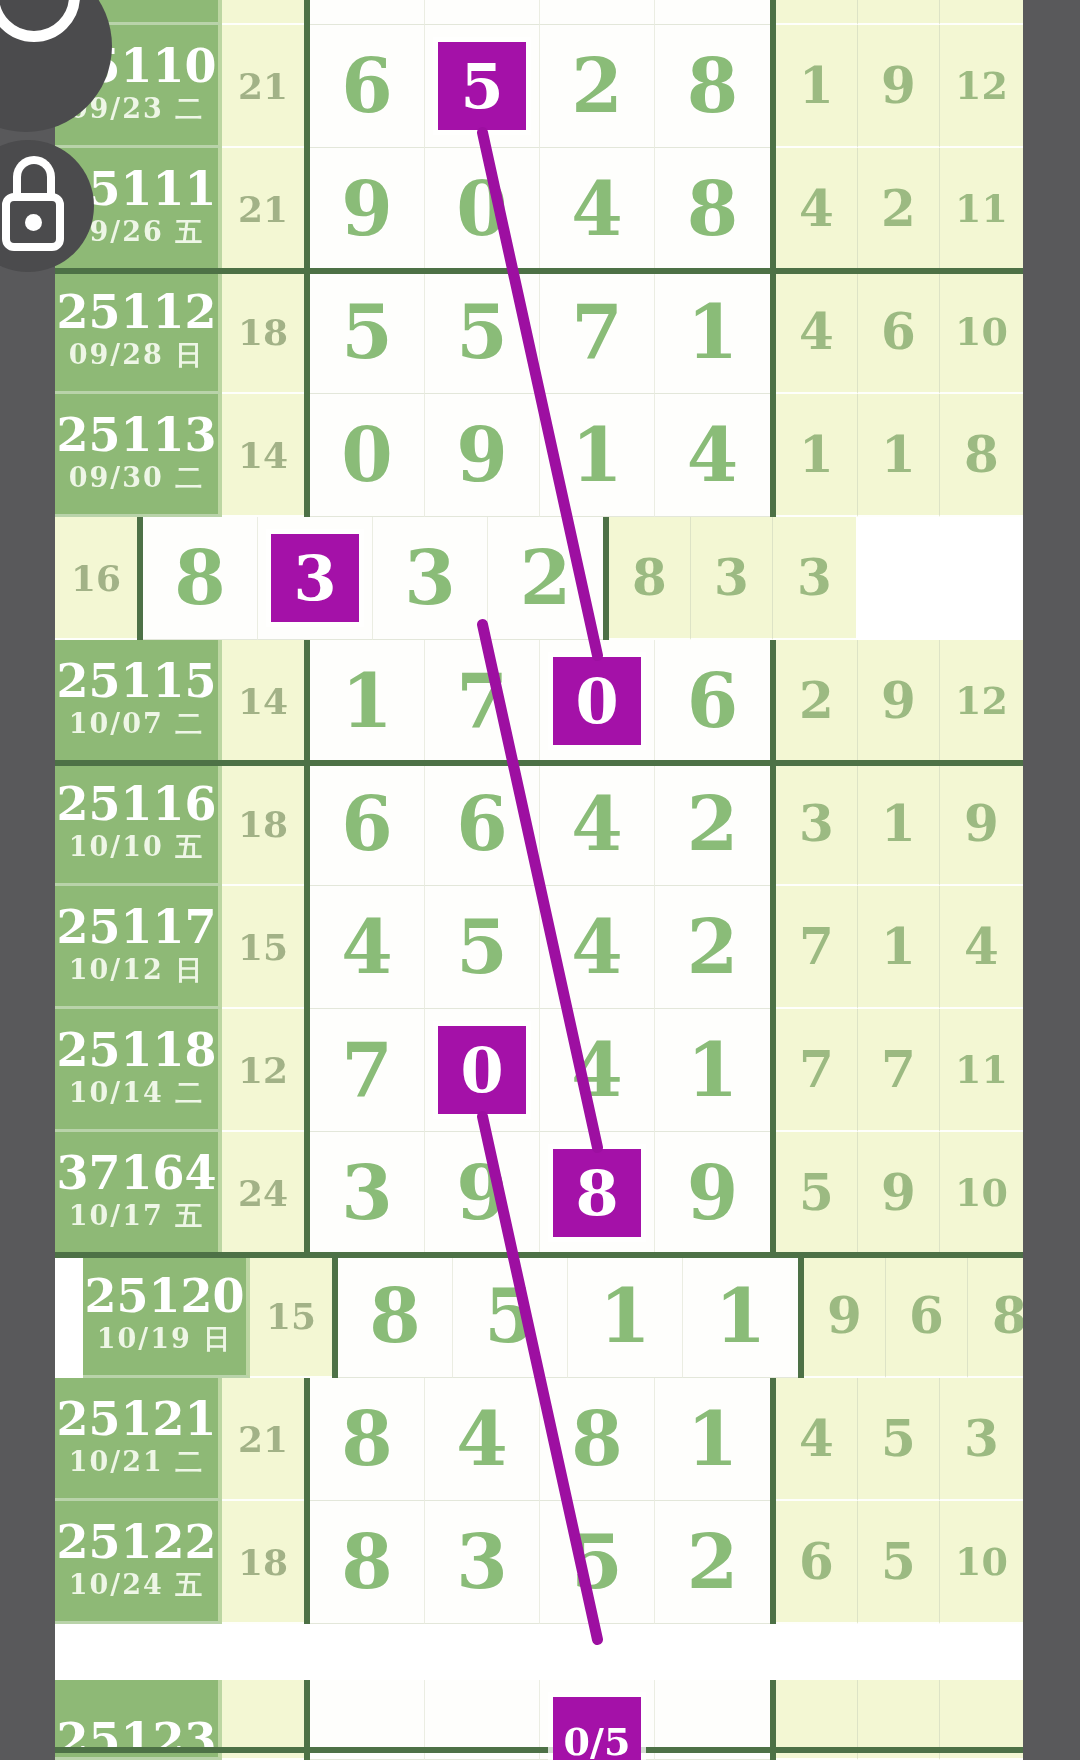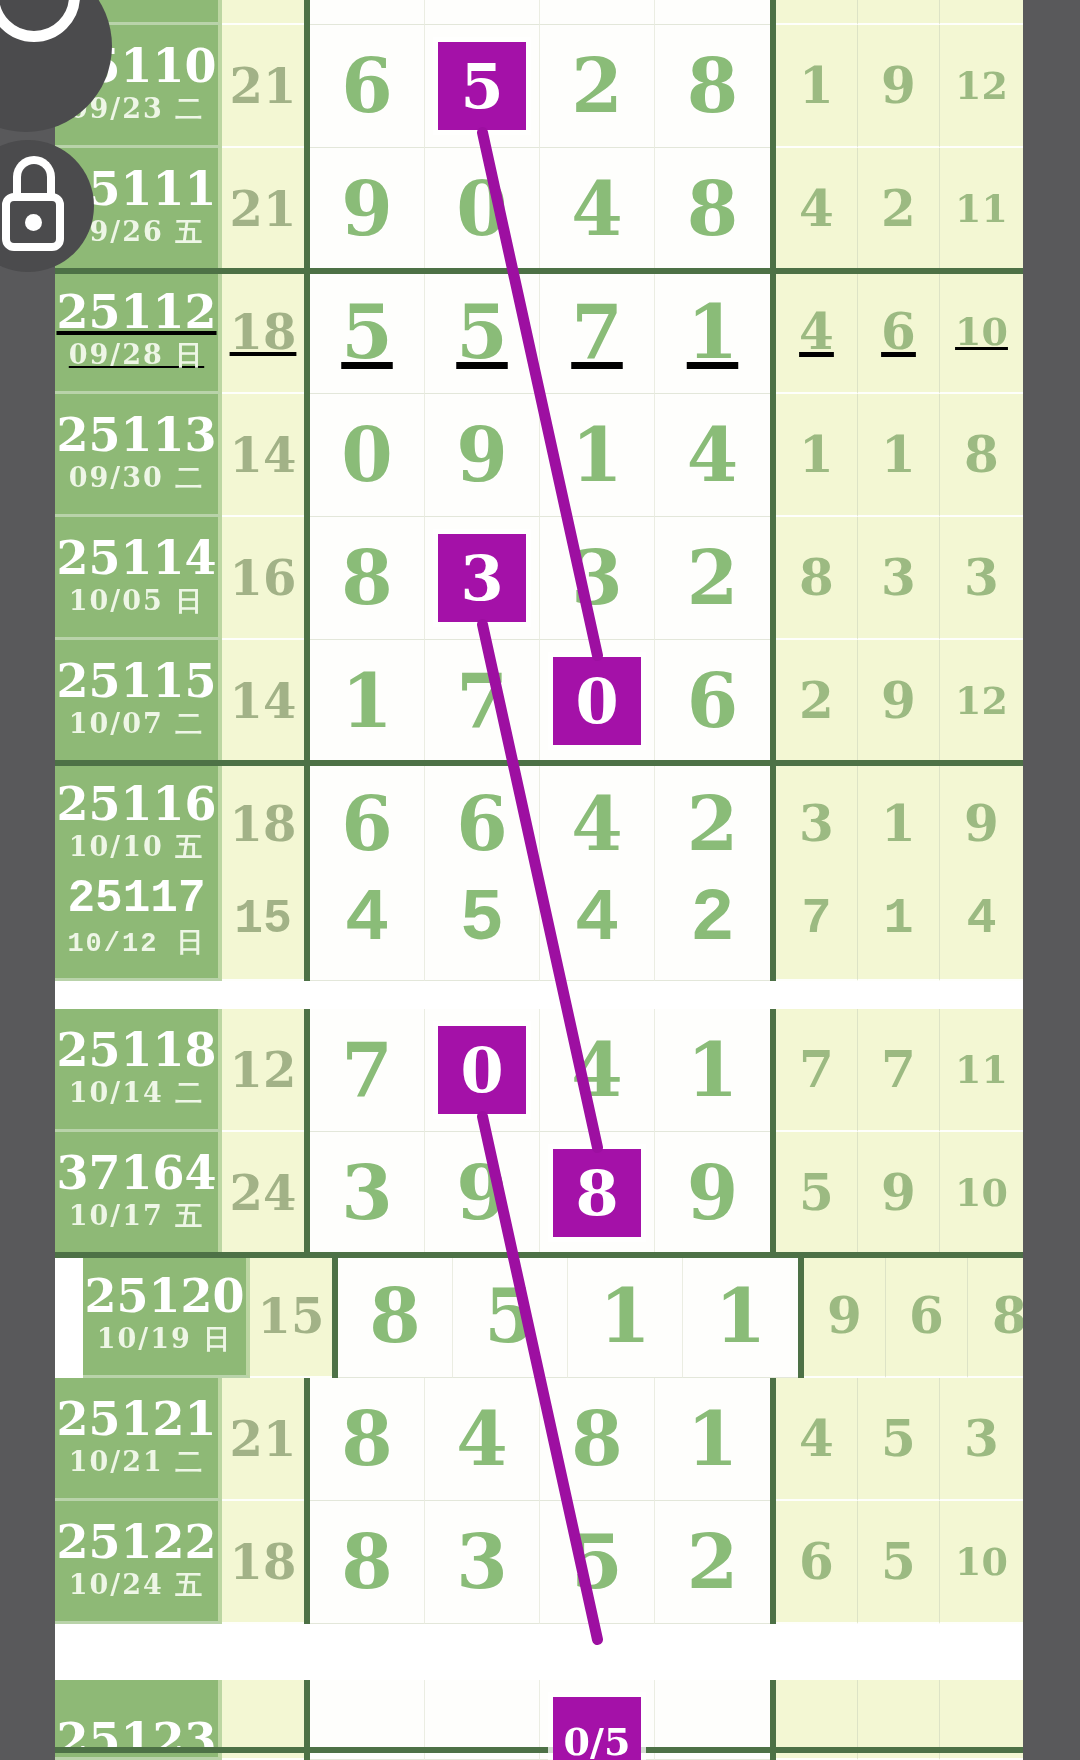"21" .sum { font-size: 48px -> 36px }
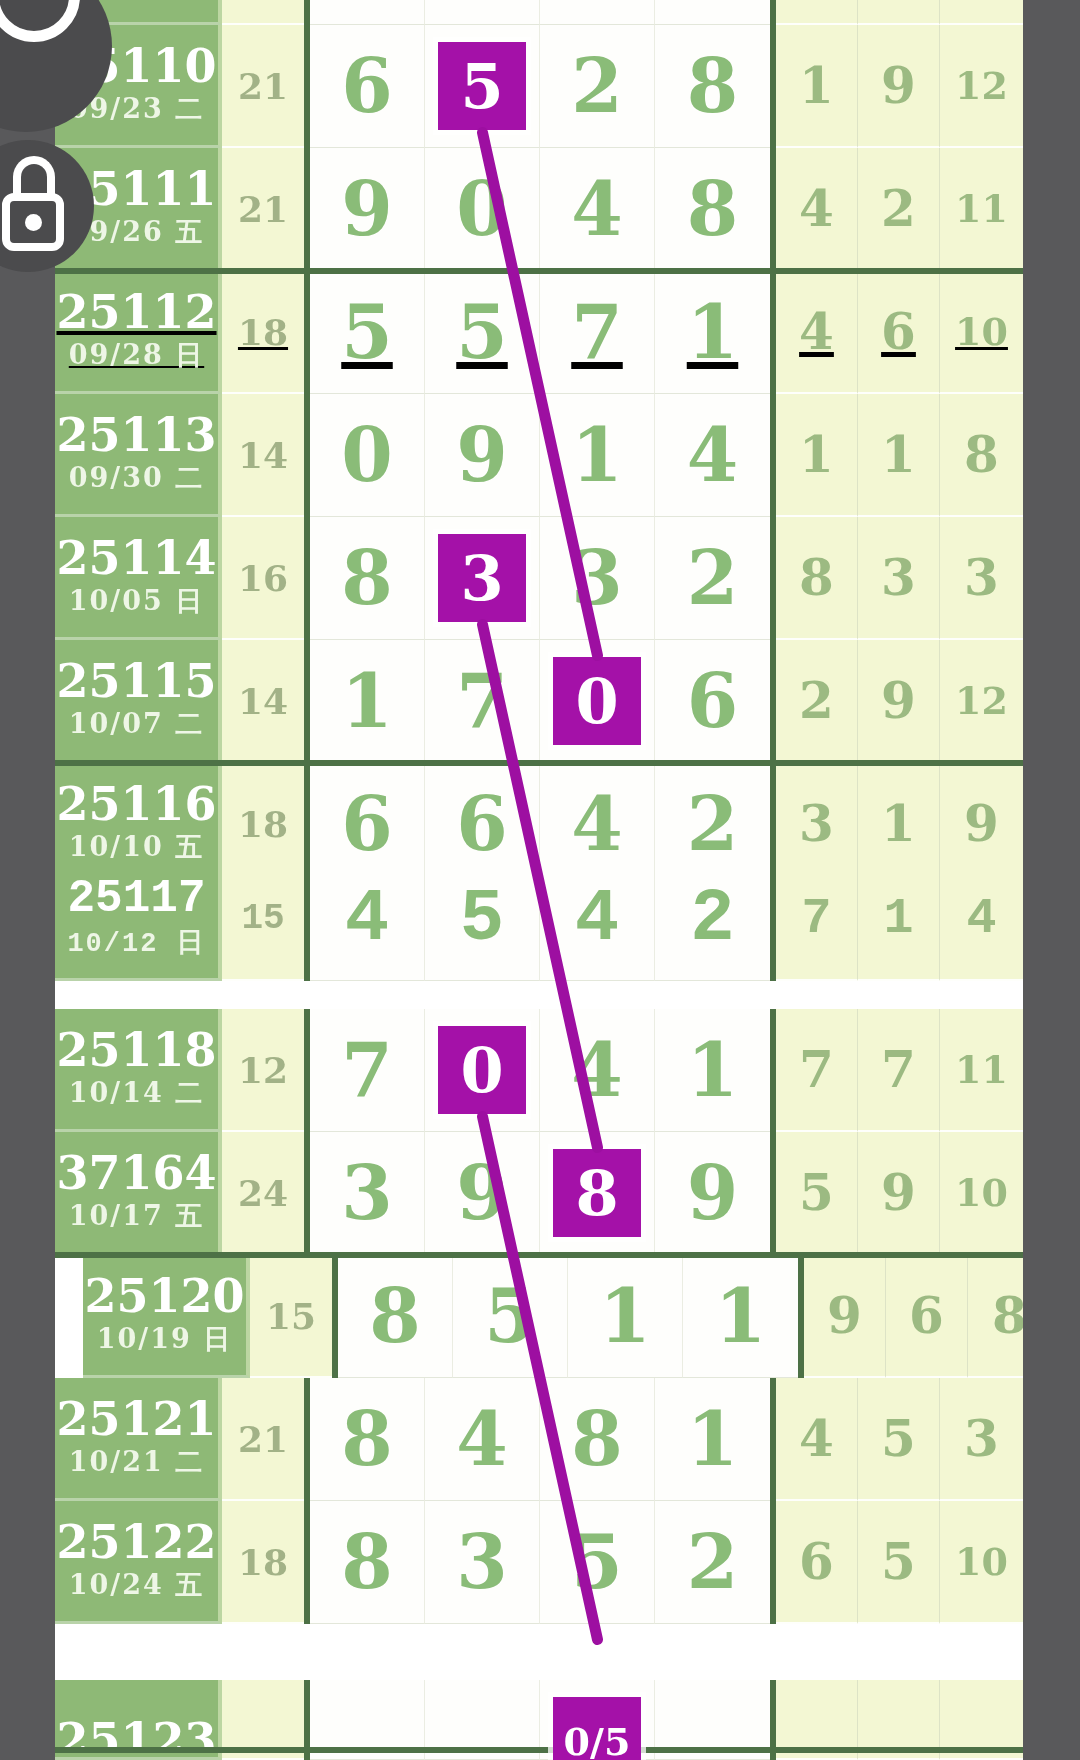"25112" div.row { text-decoration: underline -> none }
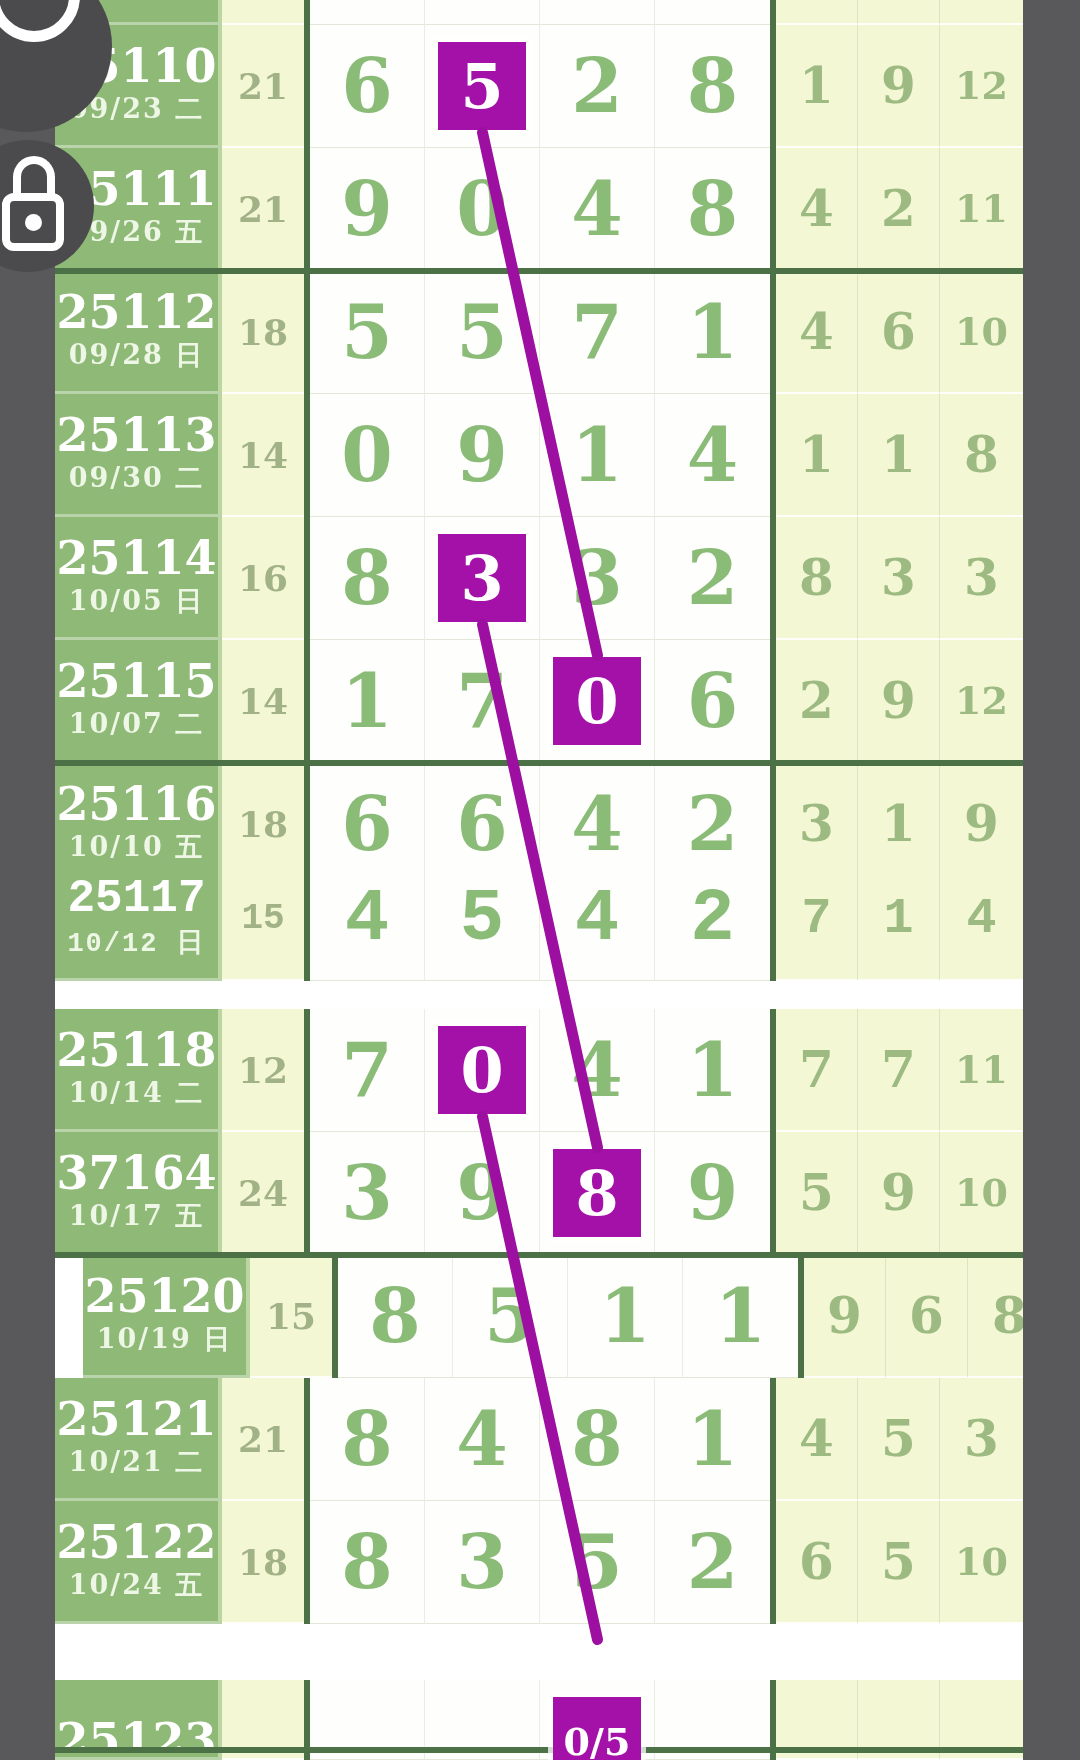"25114" div.cell { html: <div> <div>25114</div> <div>10/05 日</div> </div> -> none }
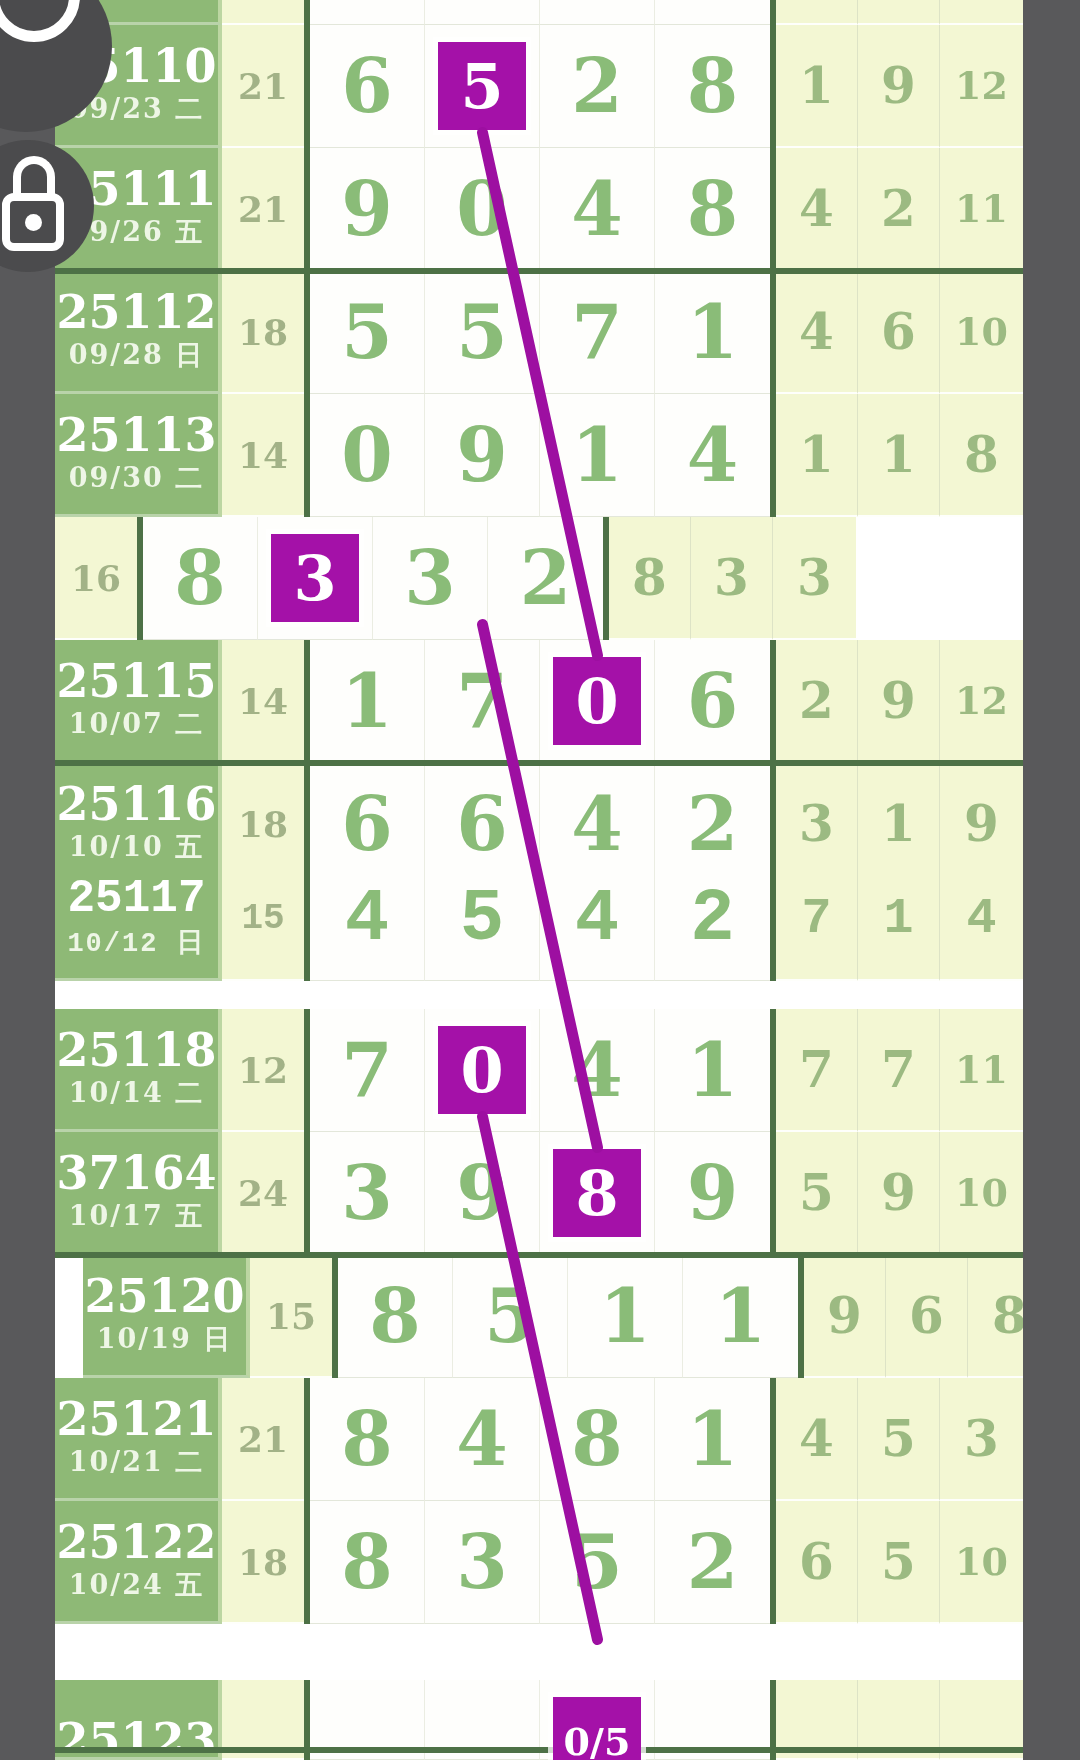"25117" div.row { font-family: Liberation Mono, monospace -> none; top: 858px -> 886px }
